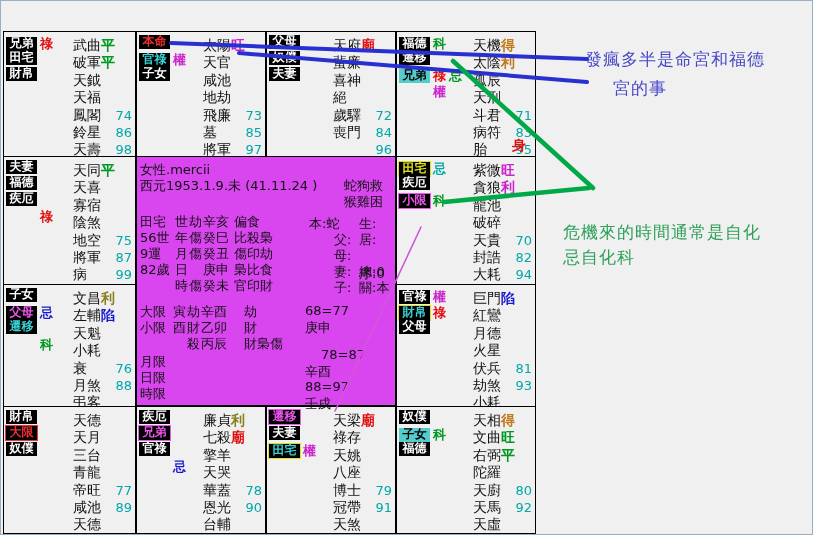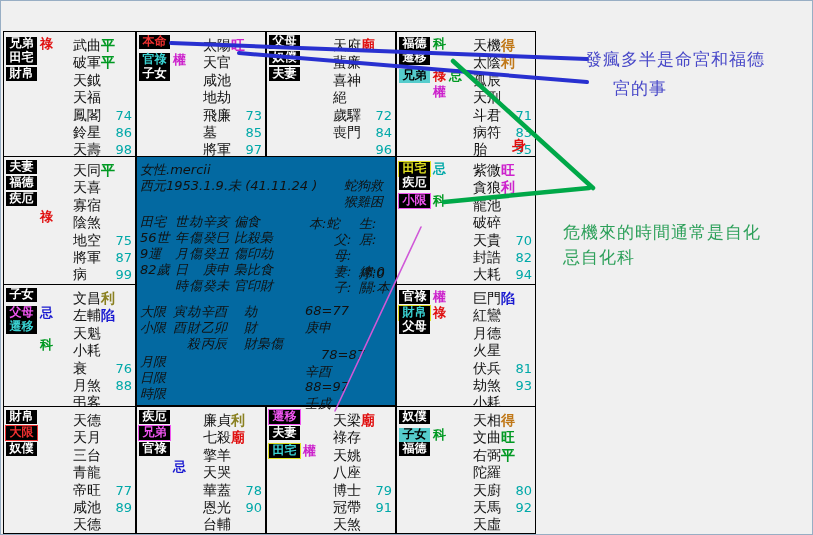"女性.mercii" .center-area { background: #0369a1 -> #d946ef; font-style: italic -> none }
